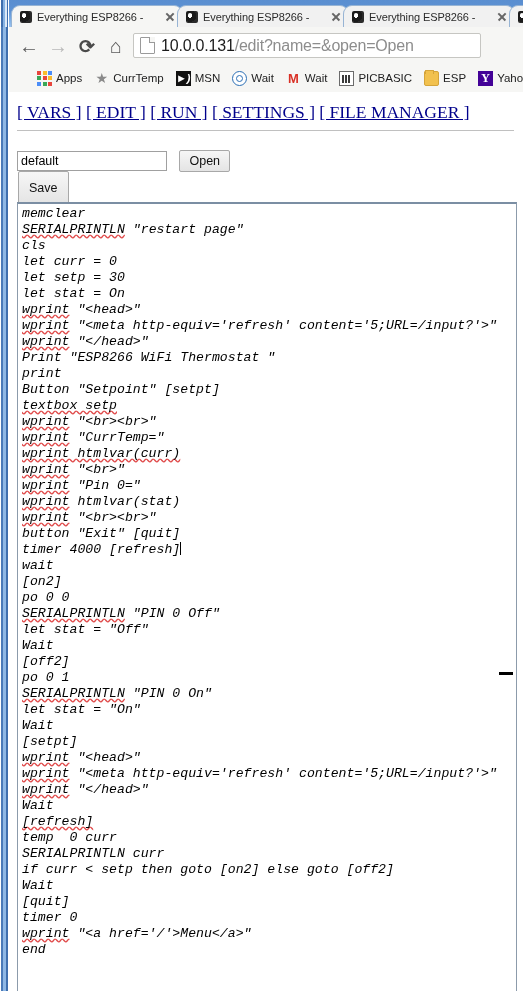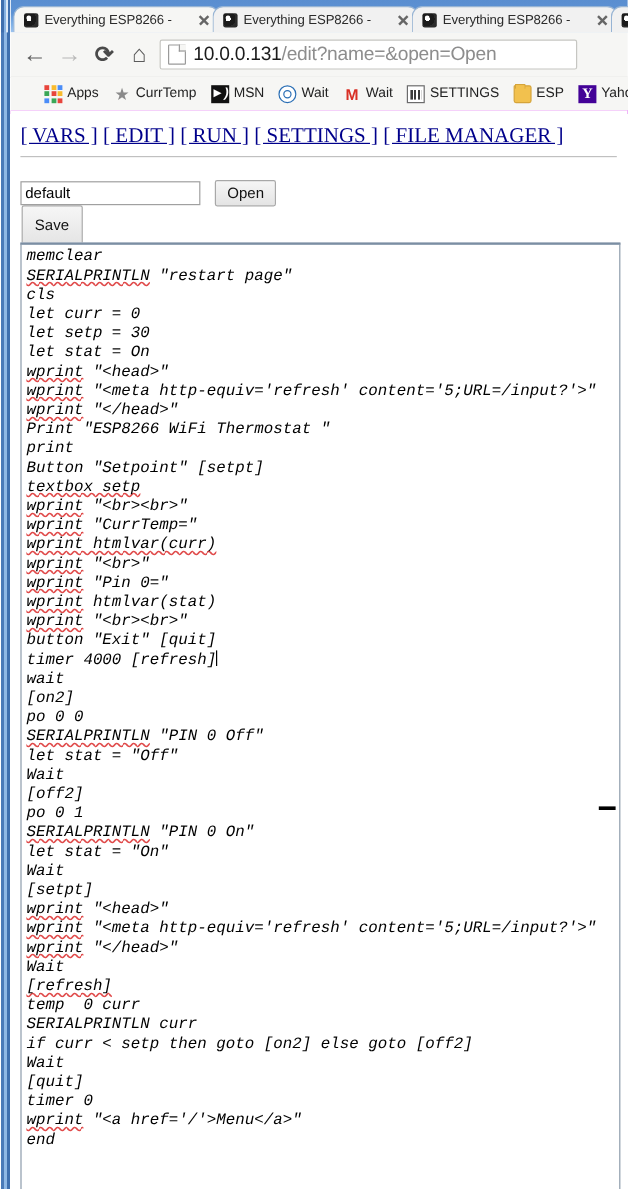"SETTINGS" span.bm-label { text: SETTINGS -> PICBASIC }
